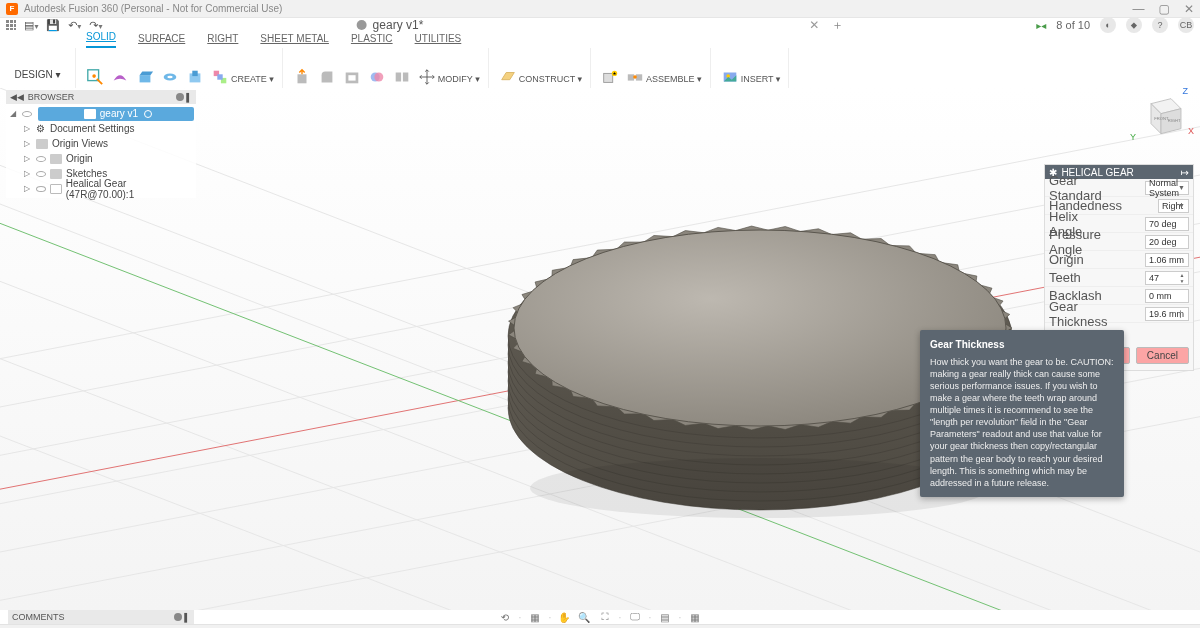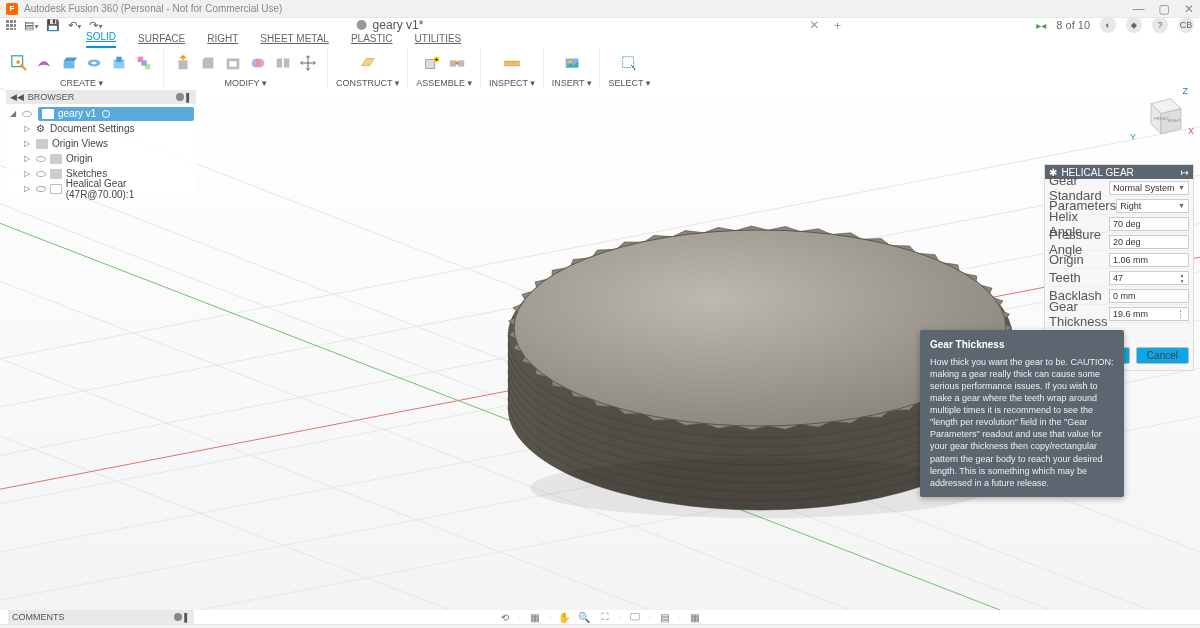"DESIGN ▾" div.design-btn { html: none -> <div>DESIGN ▾</div> }
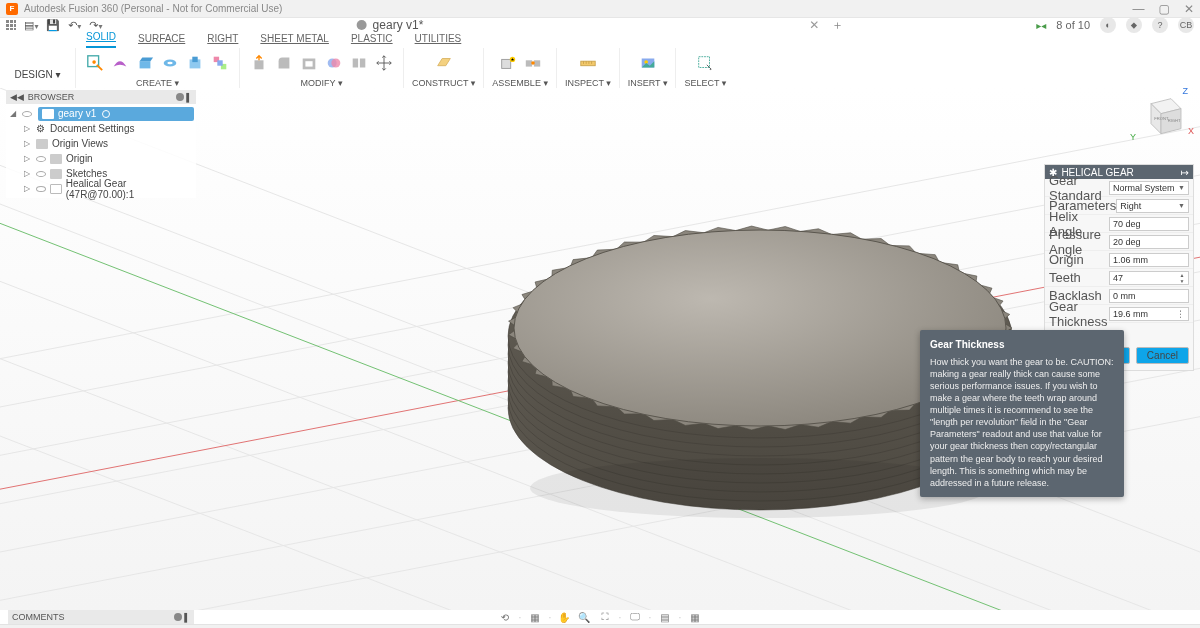"CREATE ▾" .rgroup { flex-direction: column -> row }
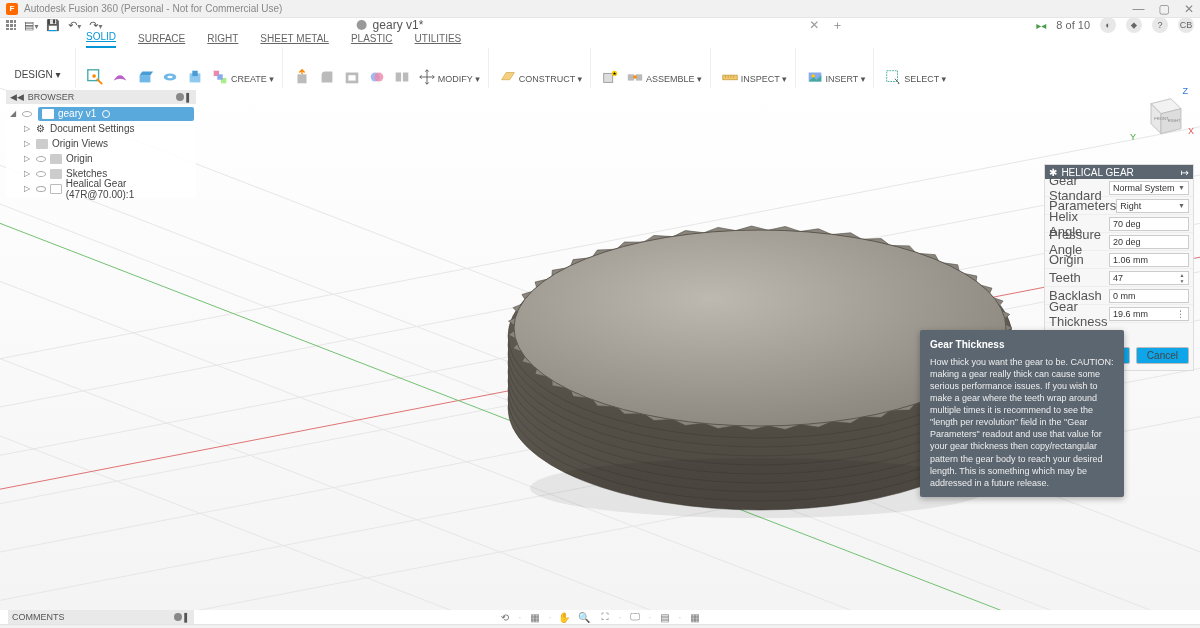"INSPECT ▾" div.rgroup { html: <div> <div> <div> <svg> <rect></rect> <path></path> </svg> </div> </div> <div>INSPECT ▾</div> </div> -> none }
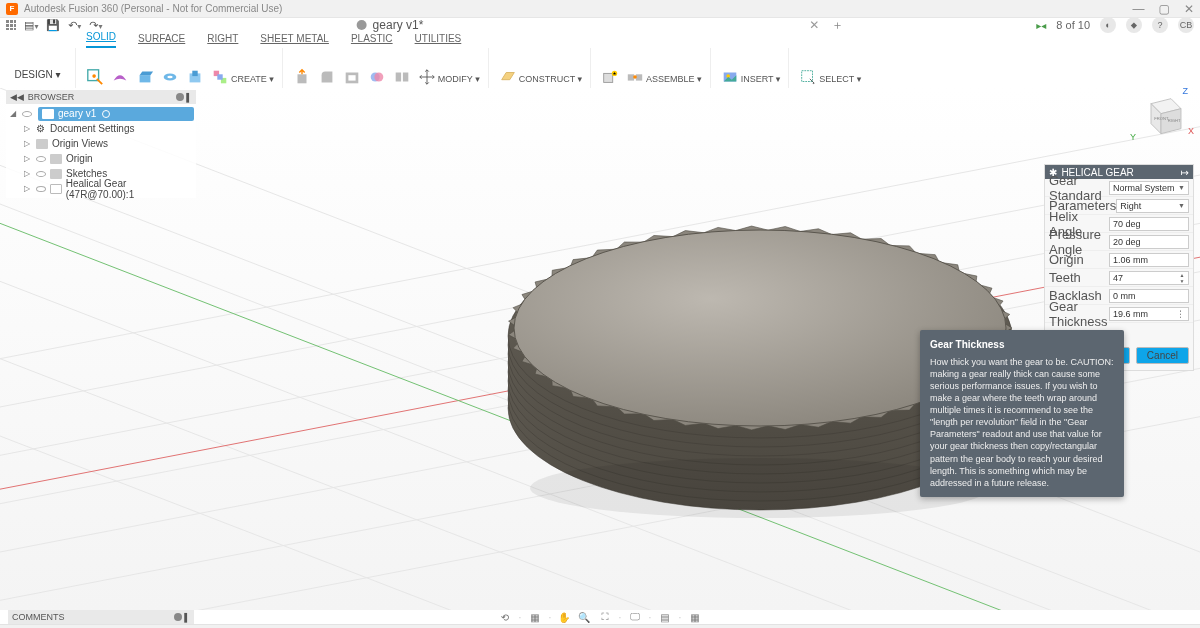"SELECT ▾" div.rgroup { html: <div> <div> <div> <svg> <rect></rect> <path></path> <path></path> </svg> </div> </div> <div>SELECT ▾</div> </div> -> none }
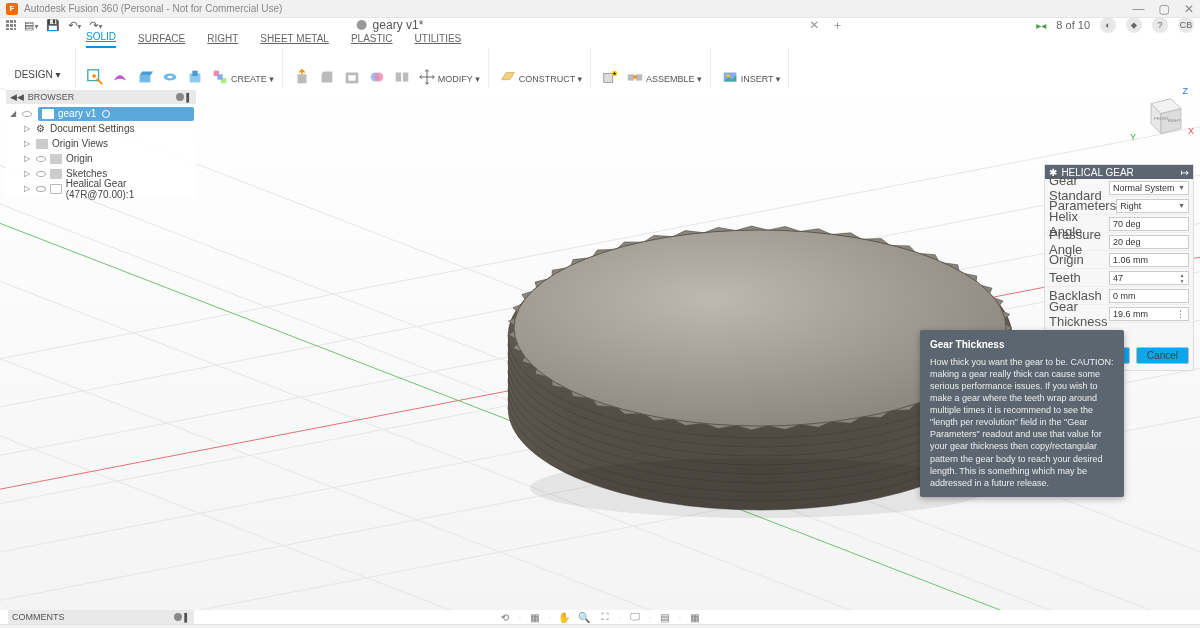"geary v1" span.row { justify-content: none -> center }
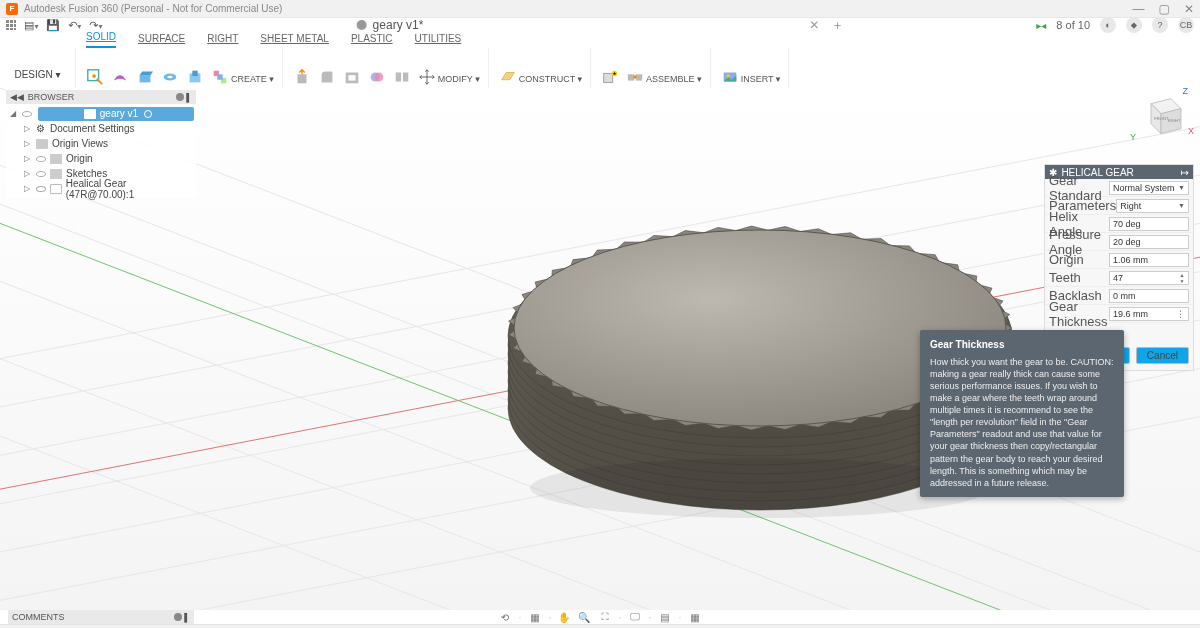"Normal System" .proppanel .prow .pval { margin-left: none -> 36px }
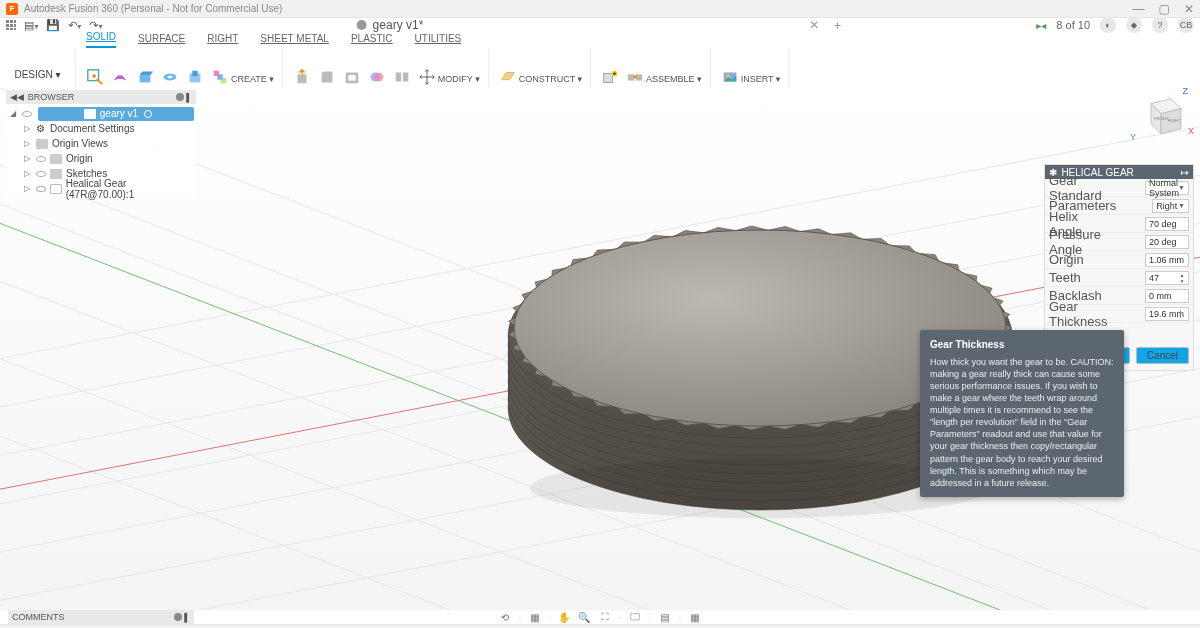"Parameters" div.plbl { text: Parameters -> Handedness }
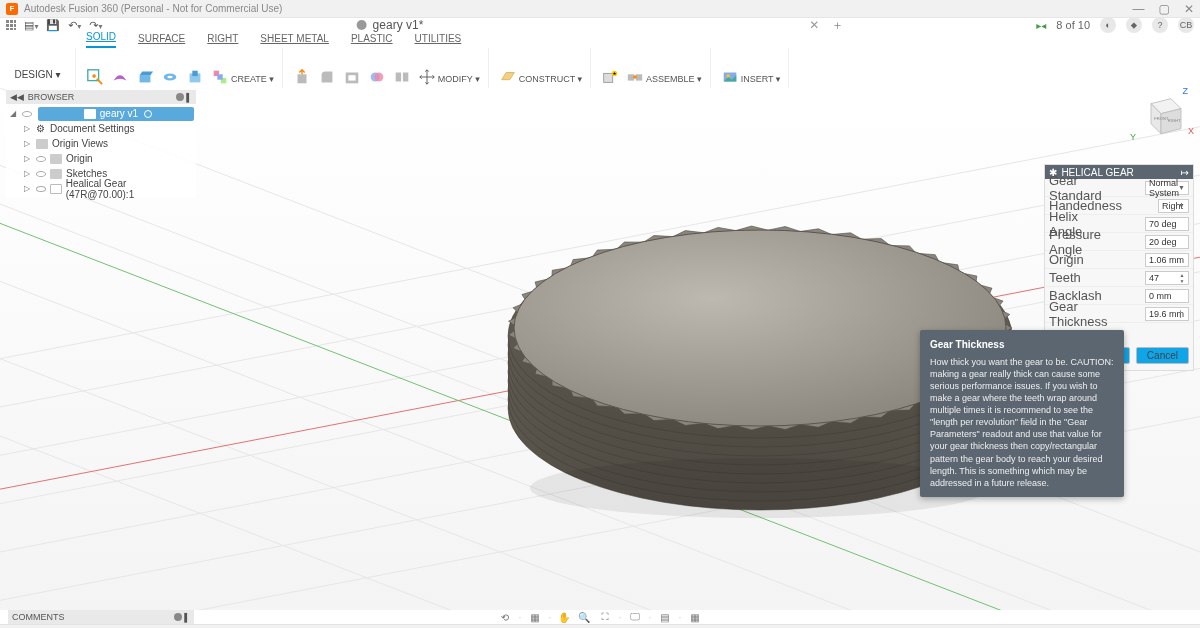"Cancel" .proppanel .btns button { background: #0ea5e9 -> #fca5a5 }
